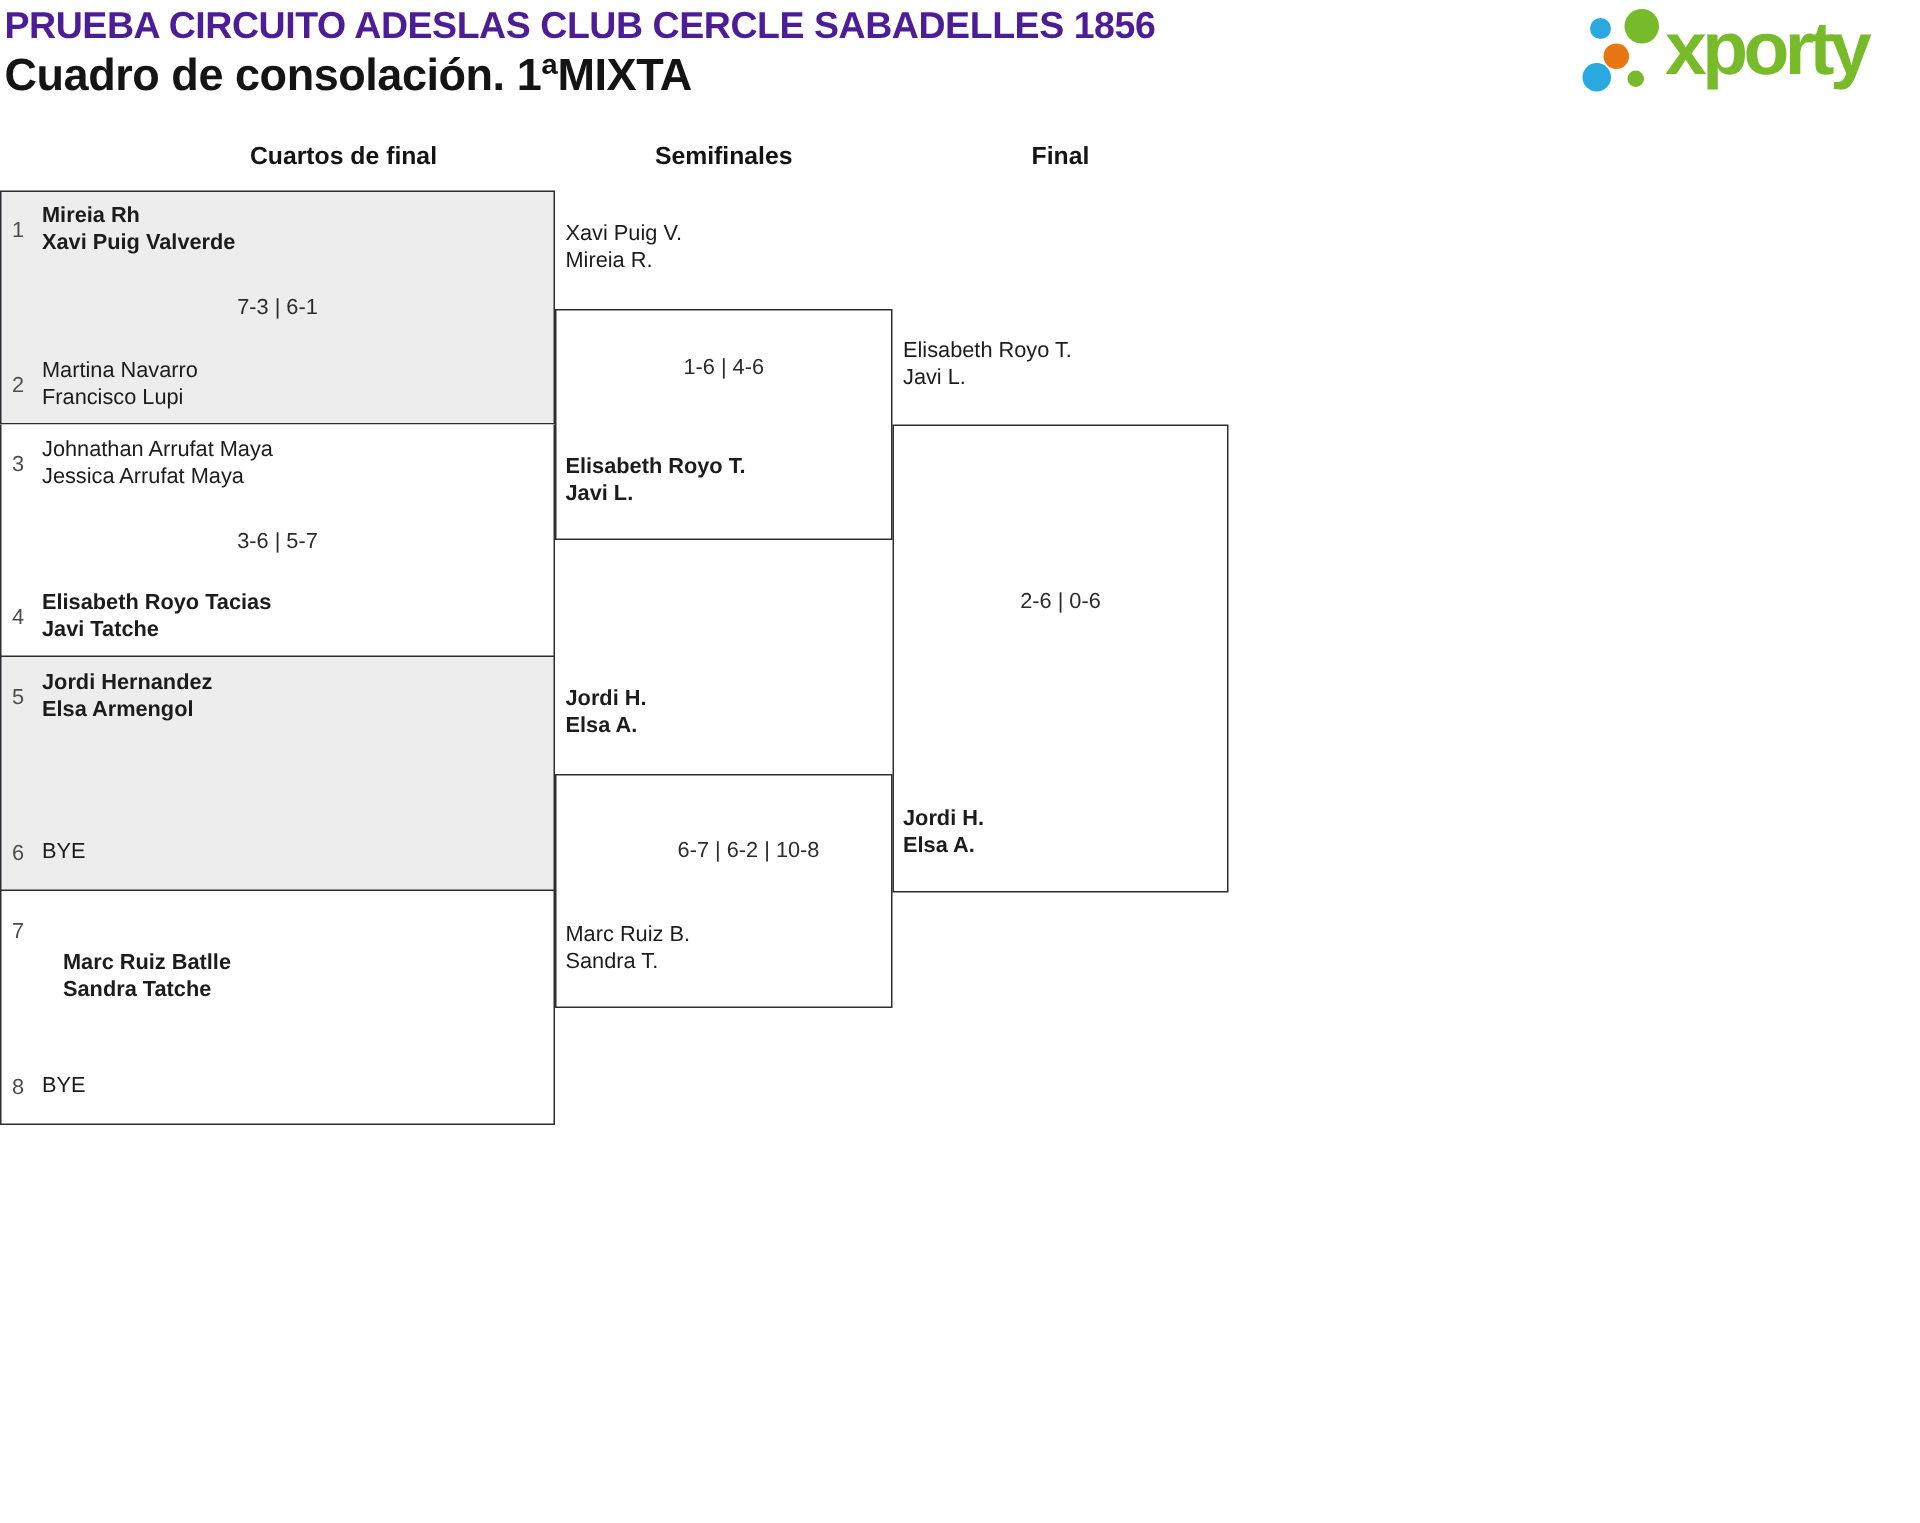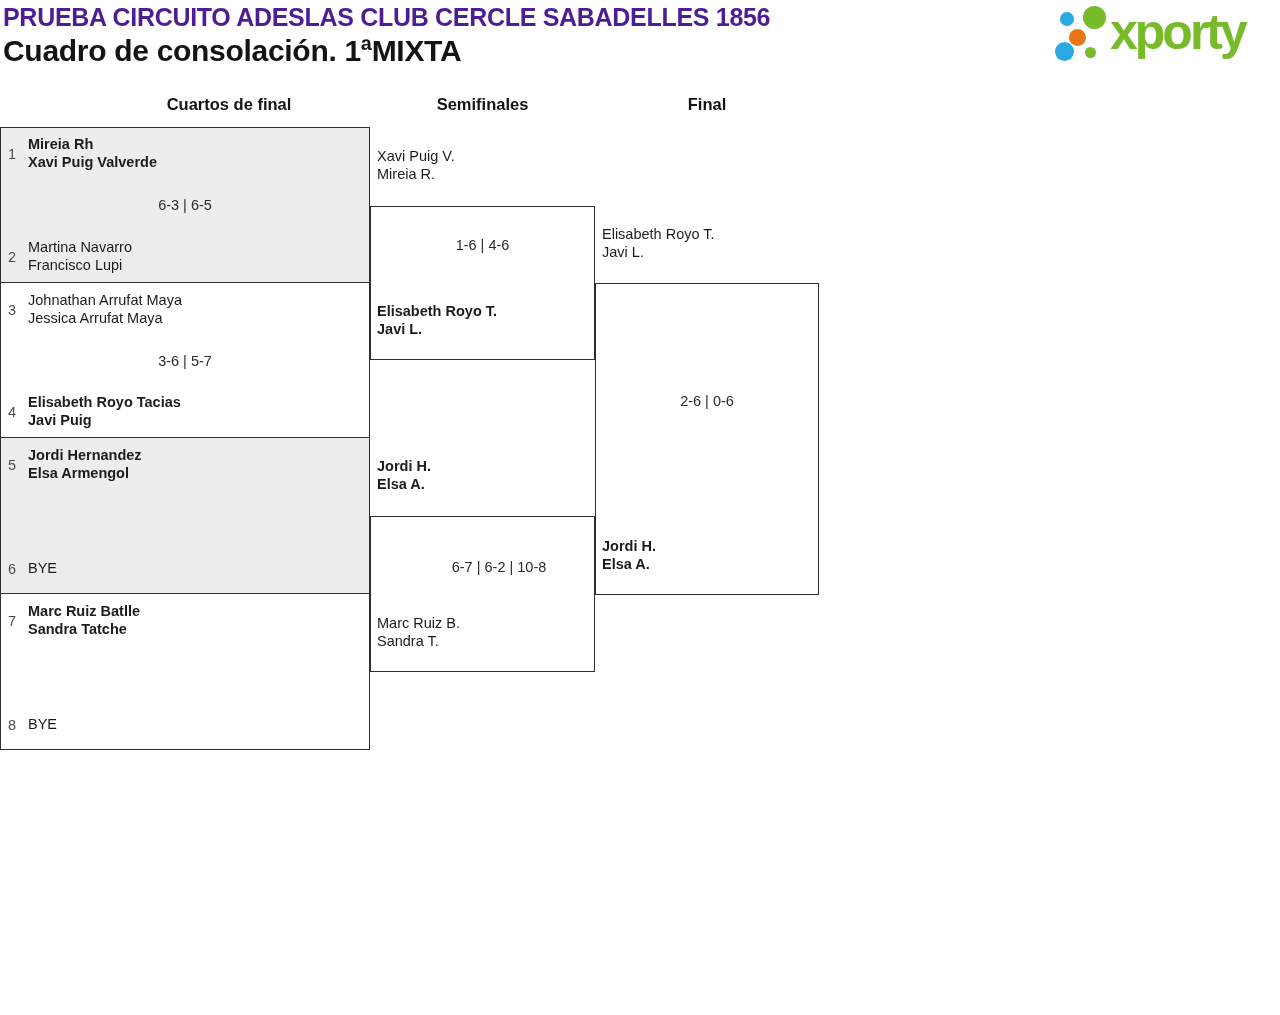"6-3 | 6-5" div.score { text: 6-3 | 6-5 -> 7-3 | 6-1 }
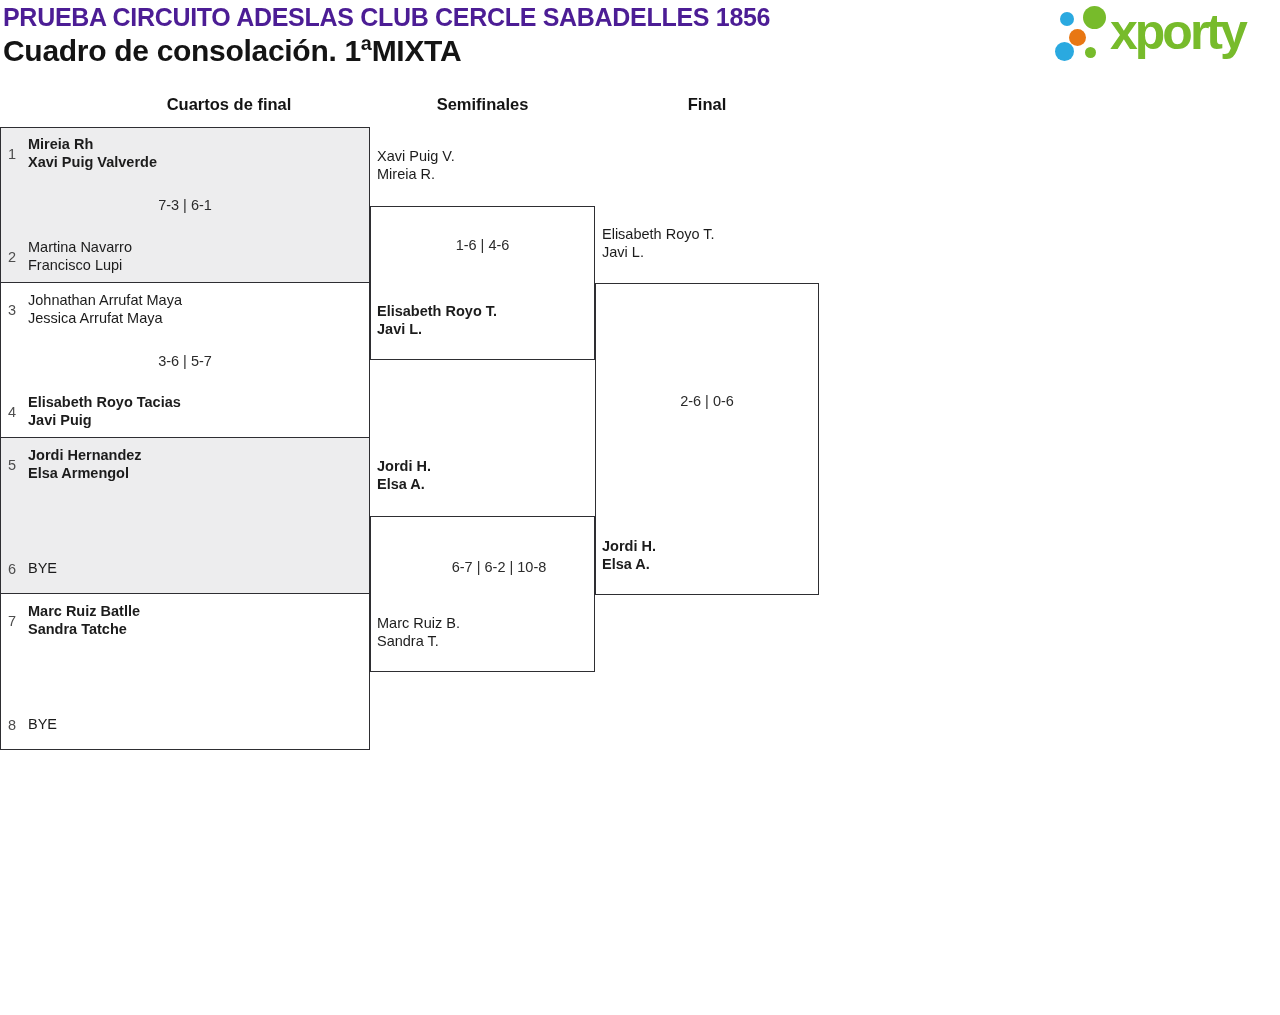"Javi Puig" div { text: Puig -> Tatche }
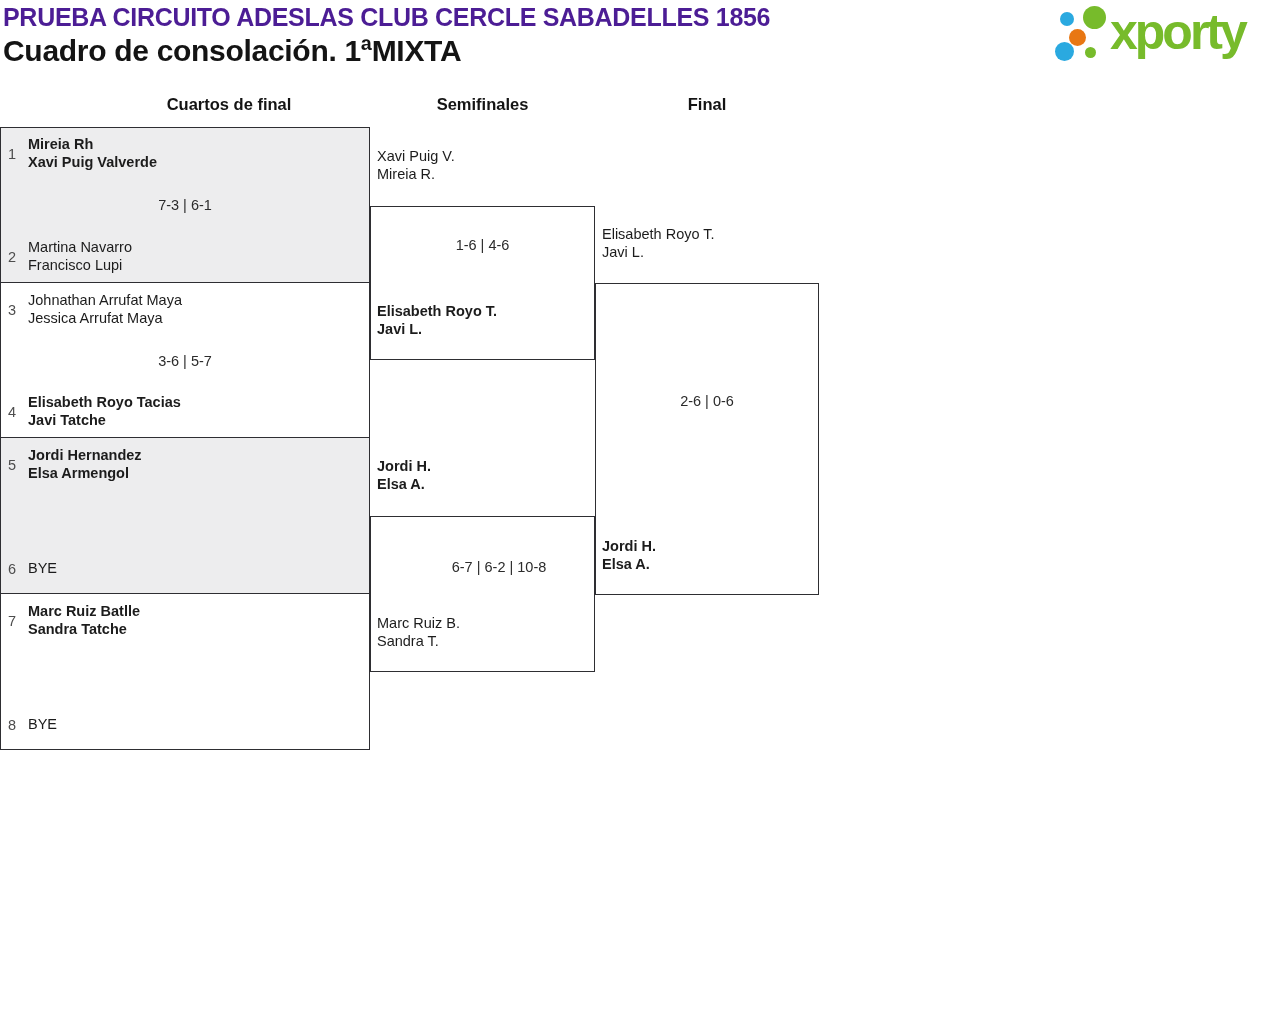"Marc Ruiz Batlle" #t-qf4a { margin-left: none -> 14px; top: 603px -> 634px }
